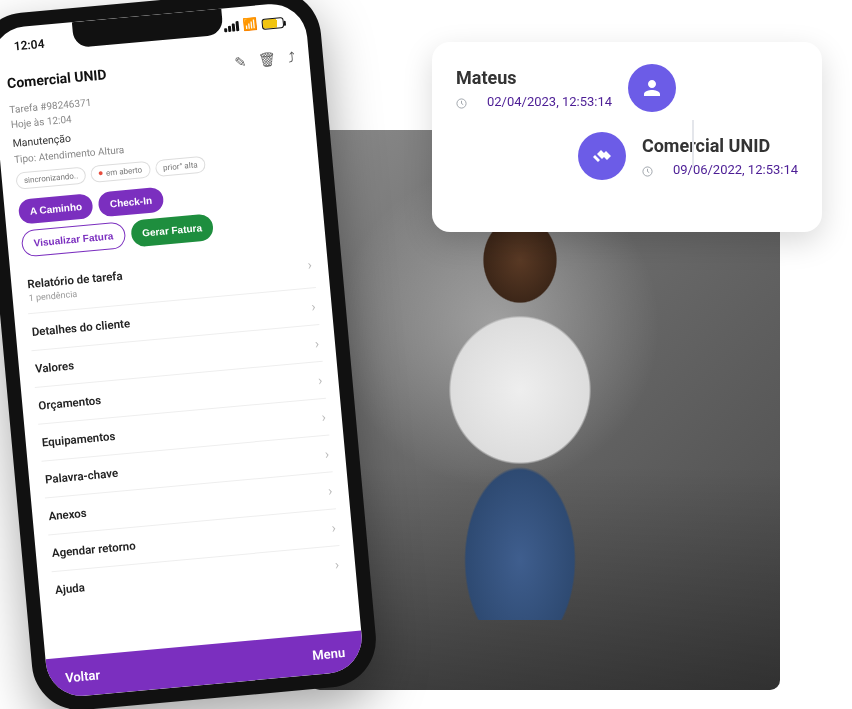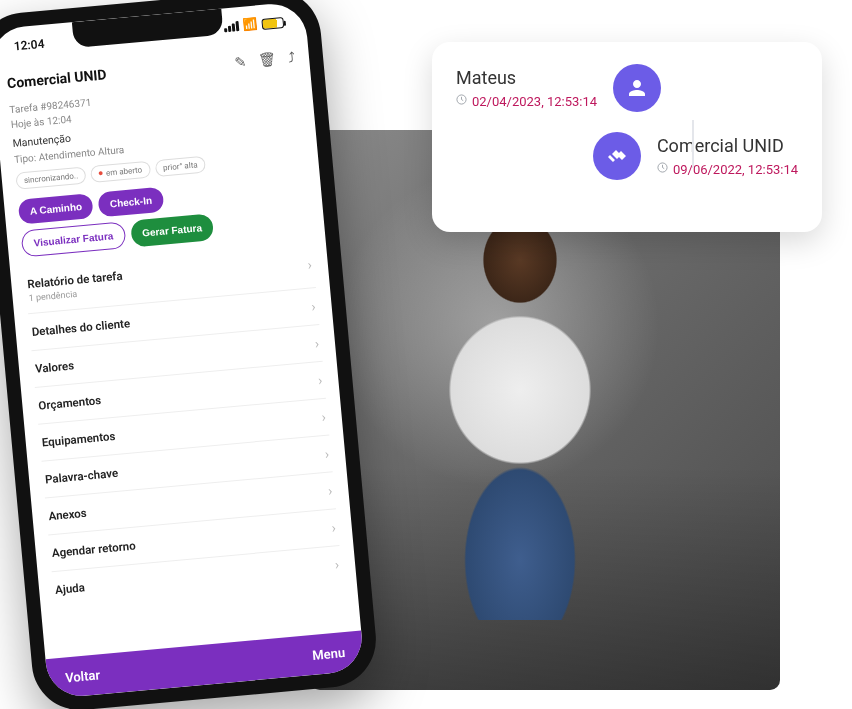"Mateus" .card-name { font-weight: 400 -> 700 }
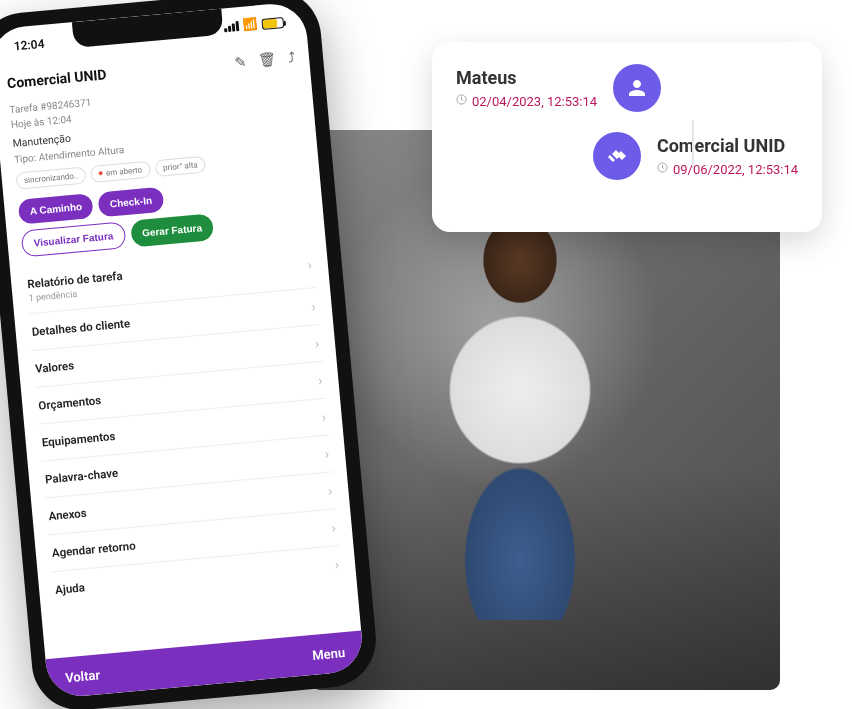"02/04/2023, 12:53:14" .card-time { align-items: flex-start -> flex-end; color: #be185d -> #4c1d95; gap: 5px -> 20px }
